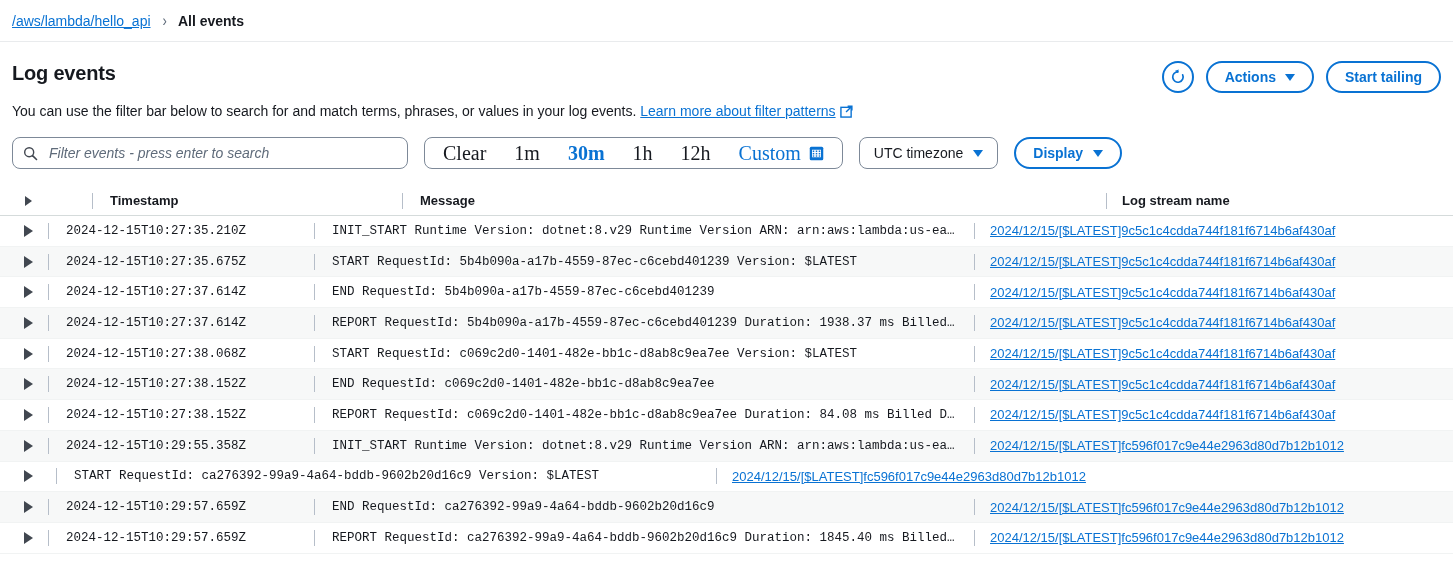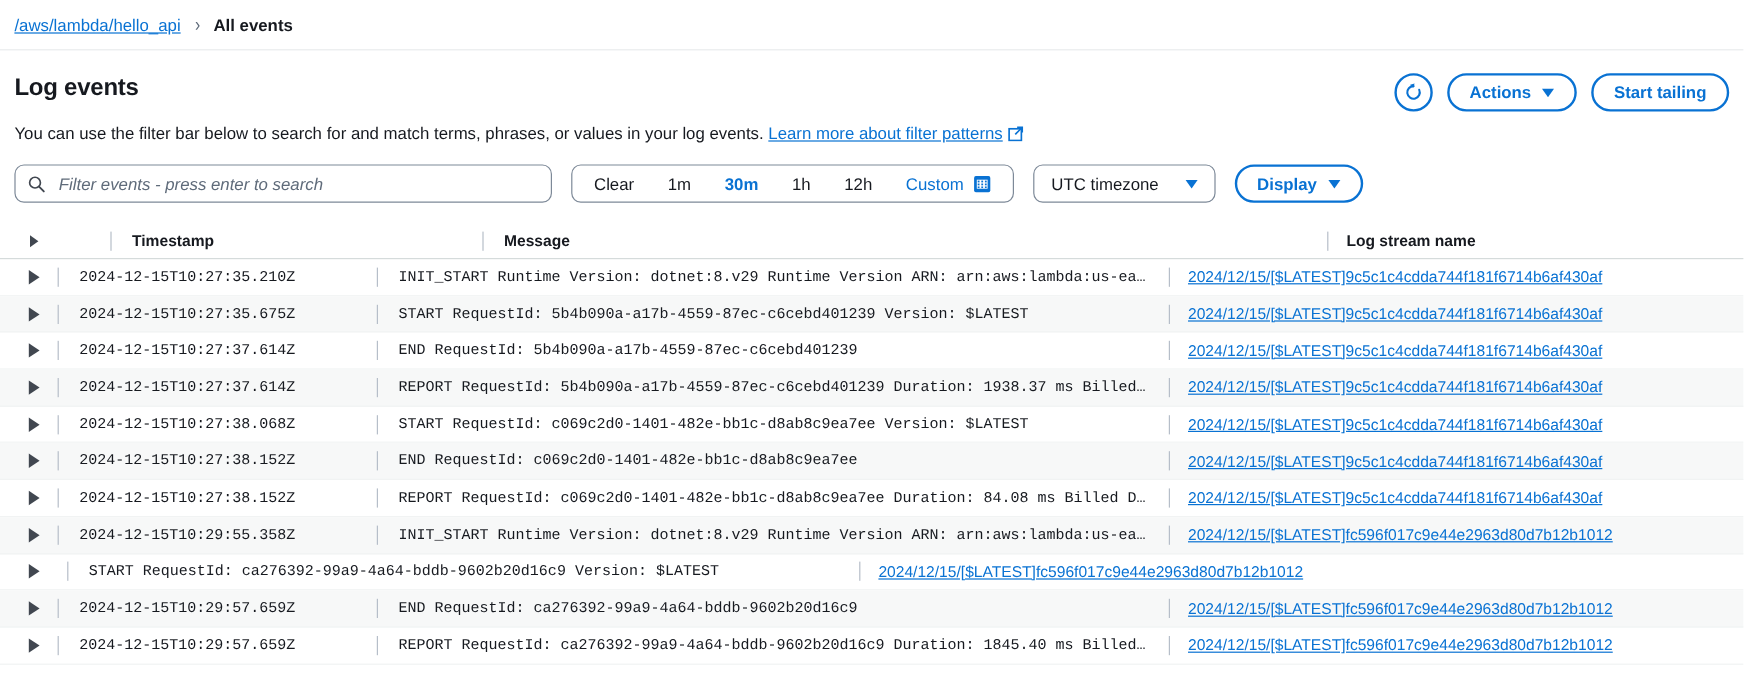"Filter events - press enter" .search-box { width: 448px -> 396px }
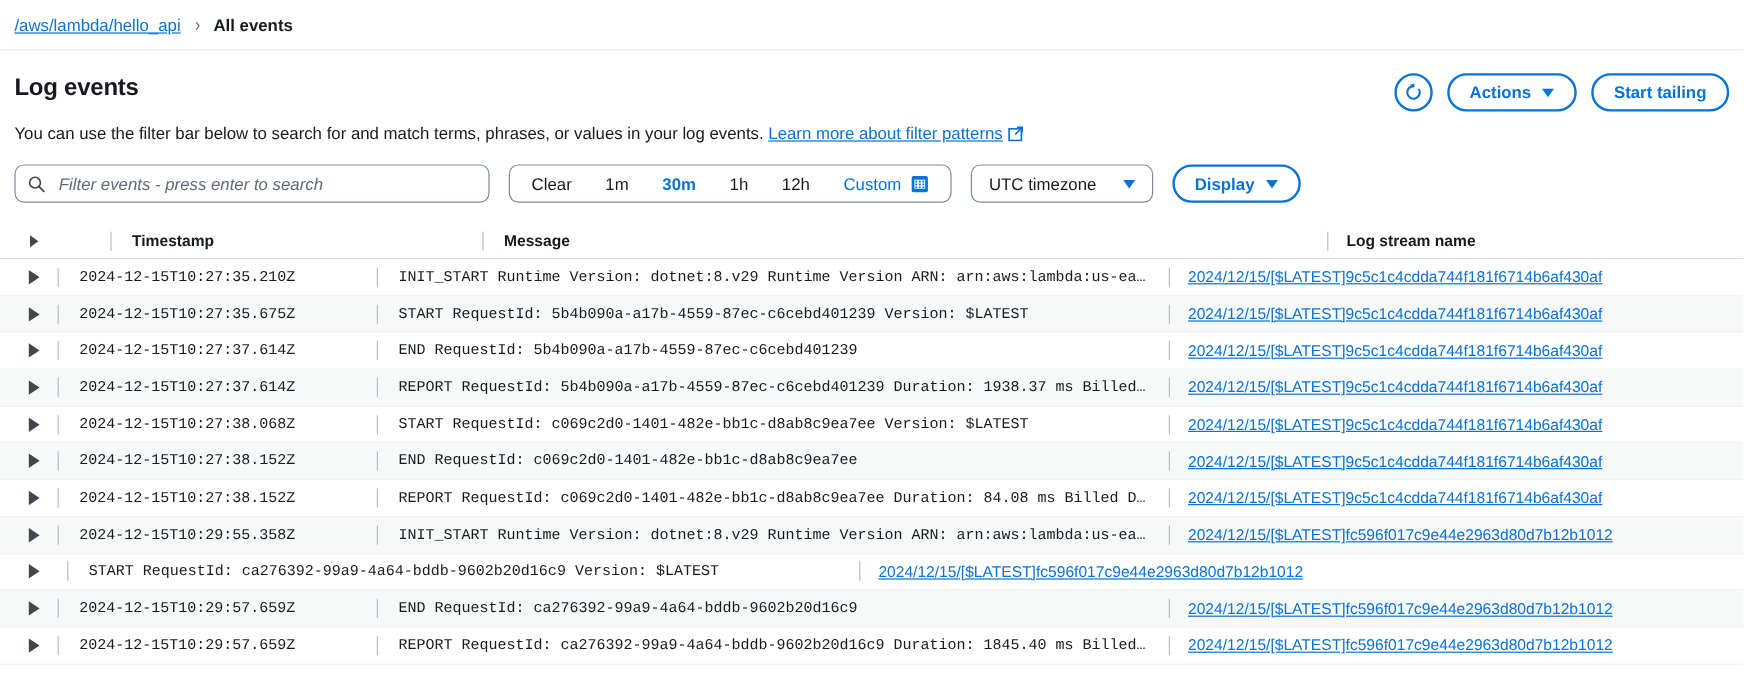"Clear" .range-item { font-family: none -> Liberation Serif, serif; font-size: 14px -> 20px }
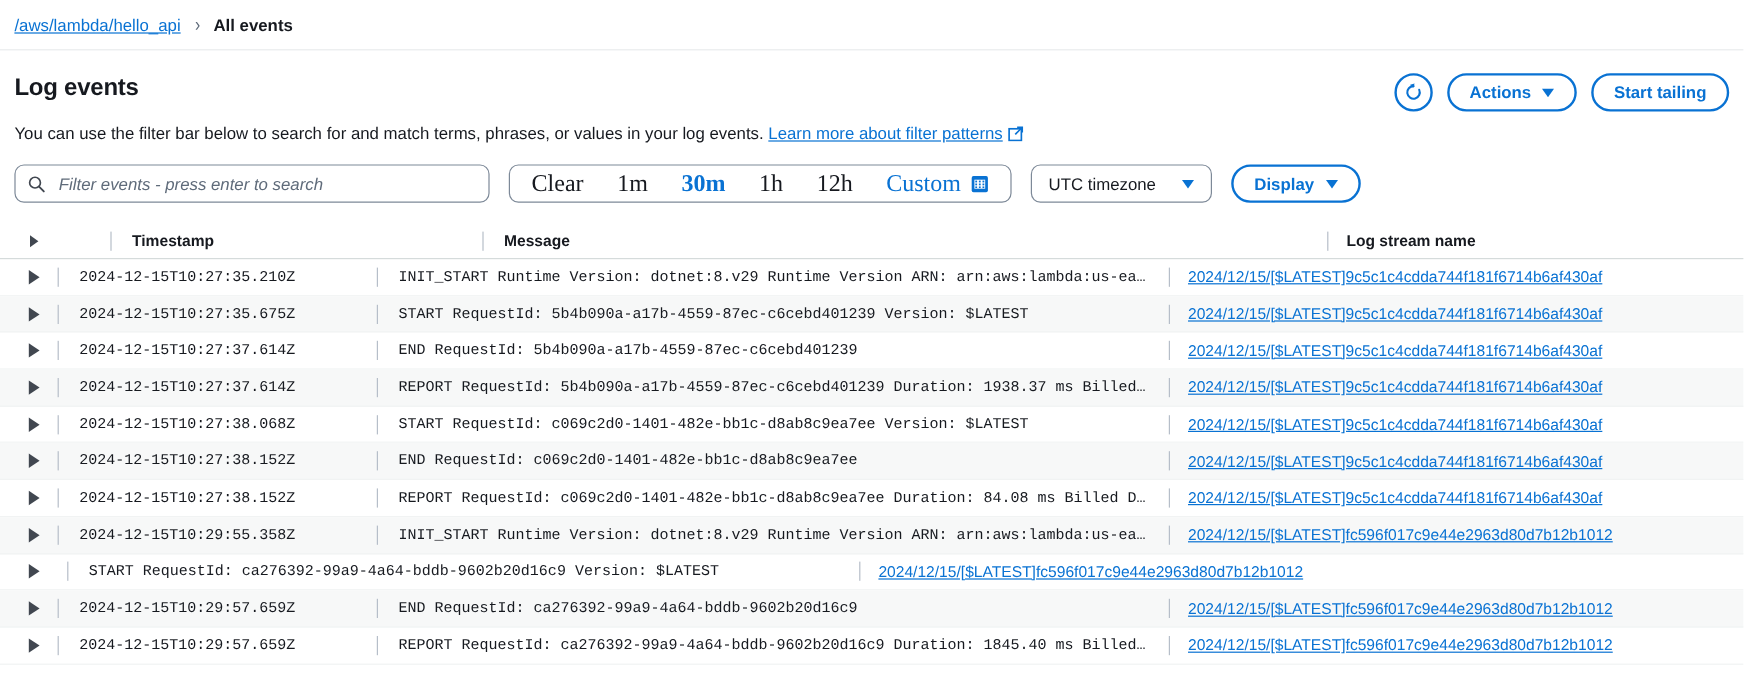"UTC timezone" .select-btn { gap: 22px -> 10px }
